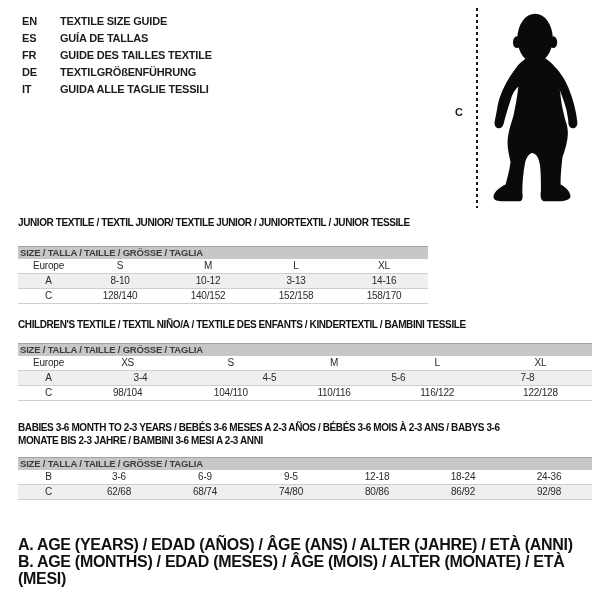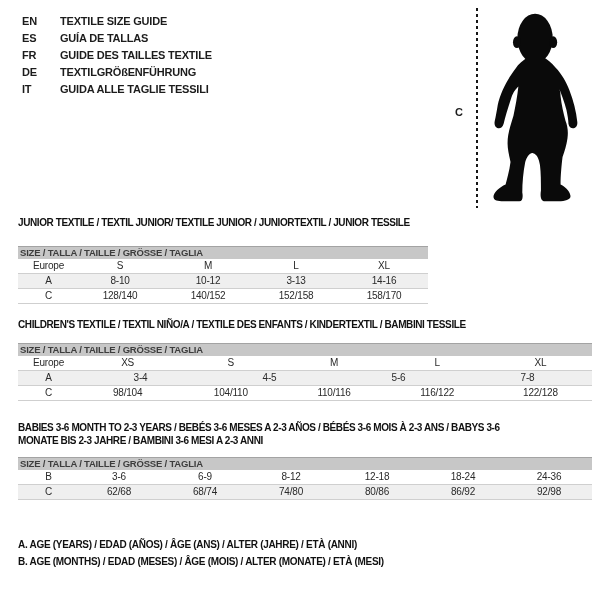"8-12" div.cell { text: 8-12 -> 9-5 }
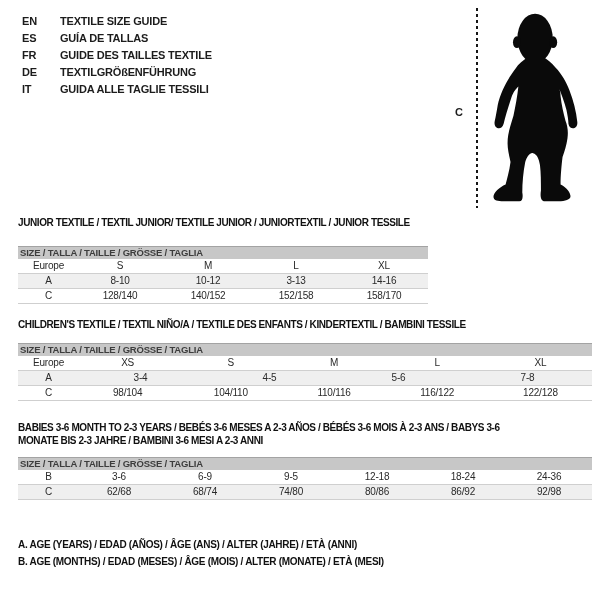"A. AGE (YEARS) / EDAD" .footnote { font-size: 10px -> 16px }
